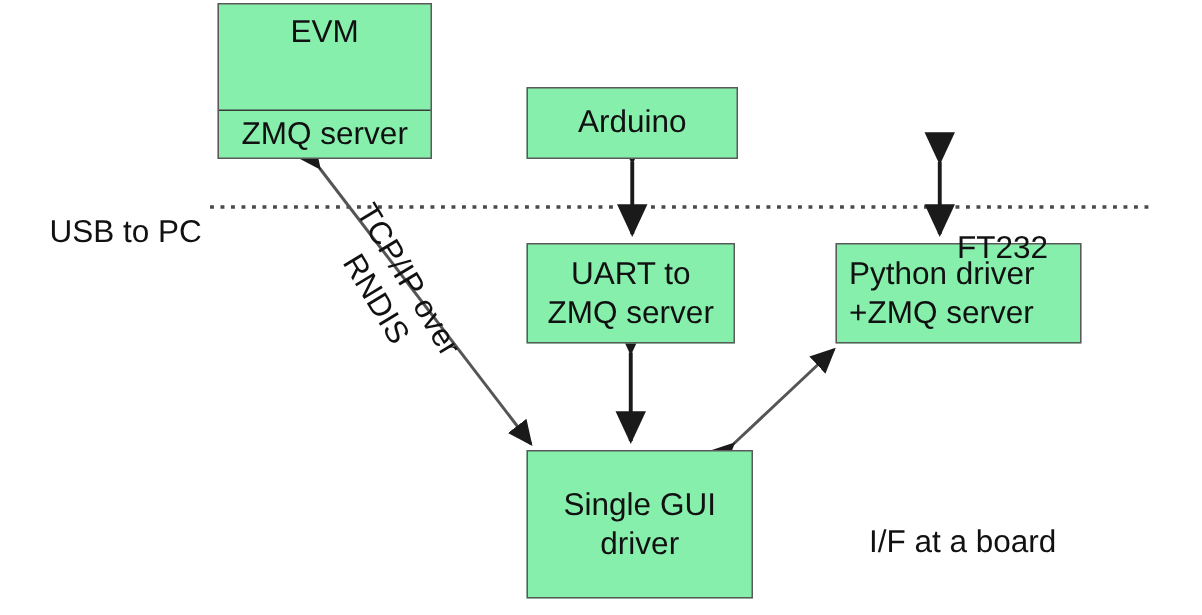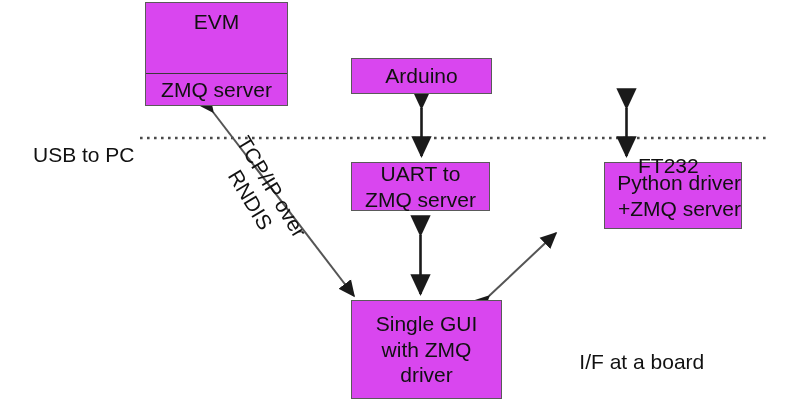"EVM" .node { background: #d946ef -> #86efac }
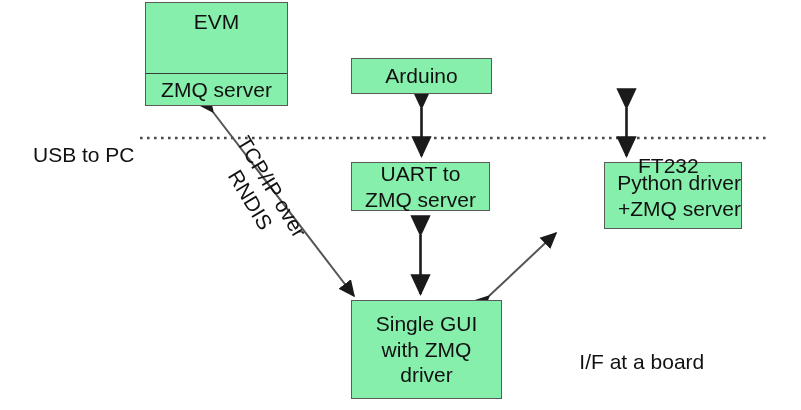"Arduino" #arduino-box { height: 36px -> 48px }
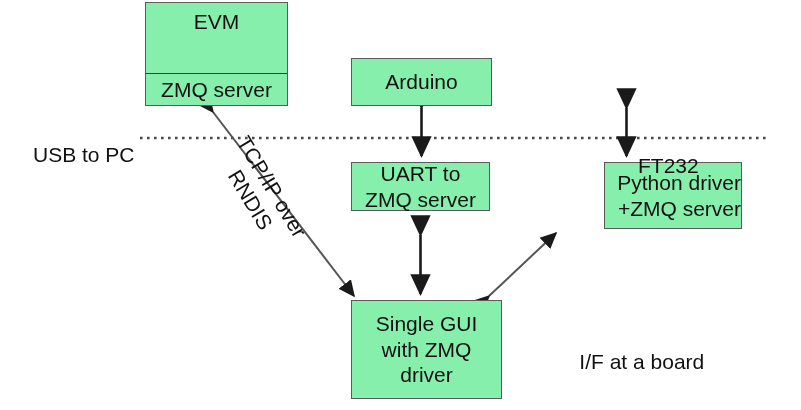"UART to" #uart-zmq-box { height: 49px -> 67px }
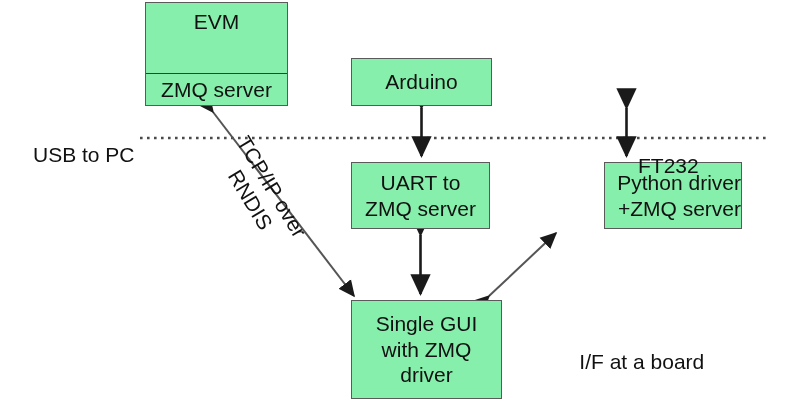"Python driver" #python-box { align-items: flex-end -> flex-start; margin-left: 47px -> none; width: 138px -> 164px }
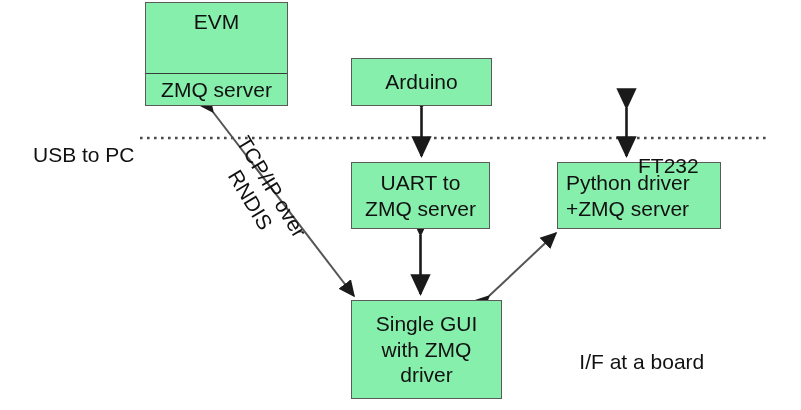"with ZMQ" span.line { html: <span>with ZMQ</span> -> none }
